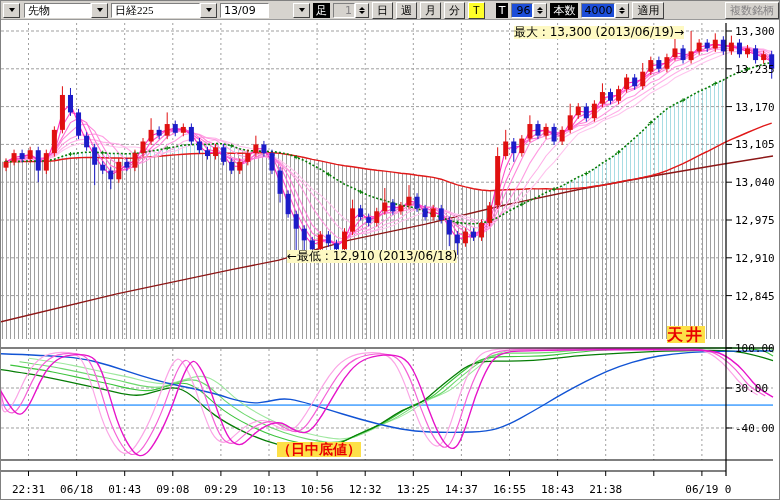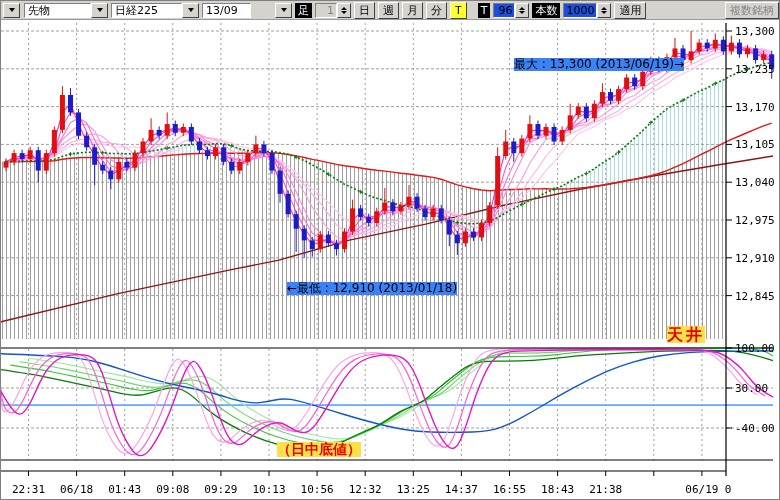"日経225" div.combo { font-family: none -> Liberation Serif, serif; width: 88px -> 106px }
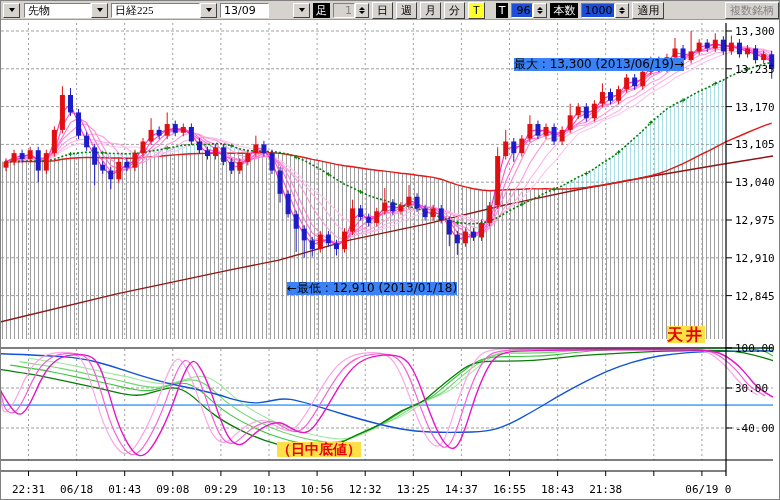"1000" span.val { text: 1000 -> 4000 }
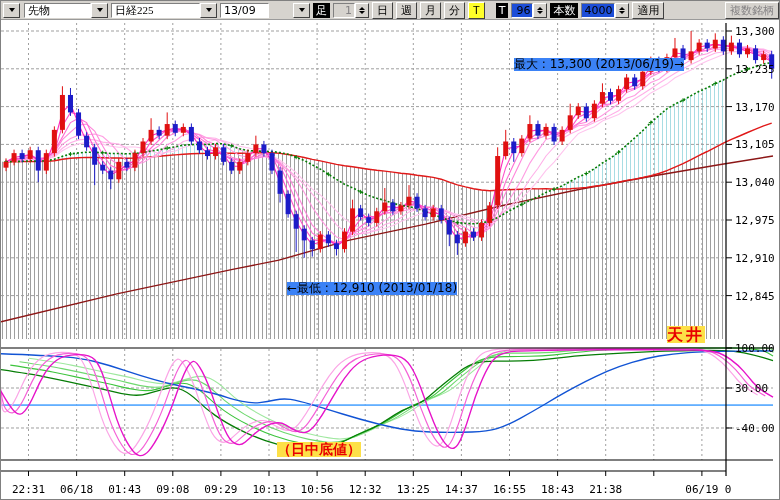"最大 : 13,300 (2013/06/19)→" .anno { background: #3b82f6 -> #fef9c3; margin-top: 32px -> none }
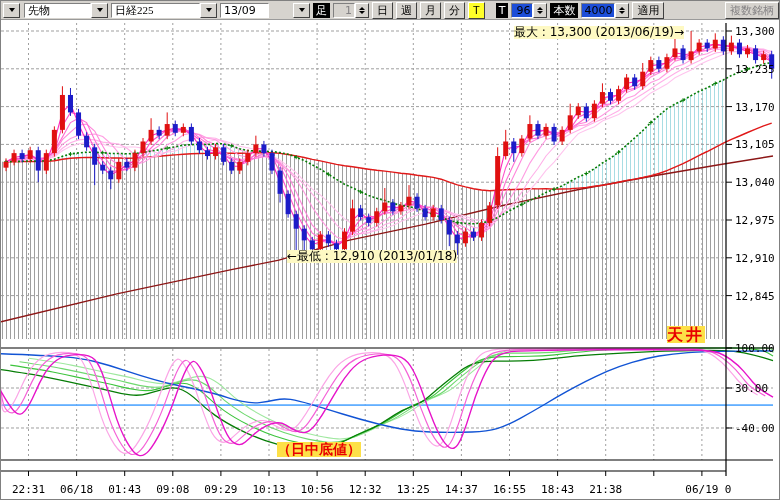"←最低 : 12,910 (2013/01/18)" div.anno { text: 2013/01/18 -> 2013/06/18 }
